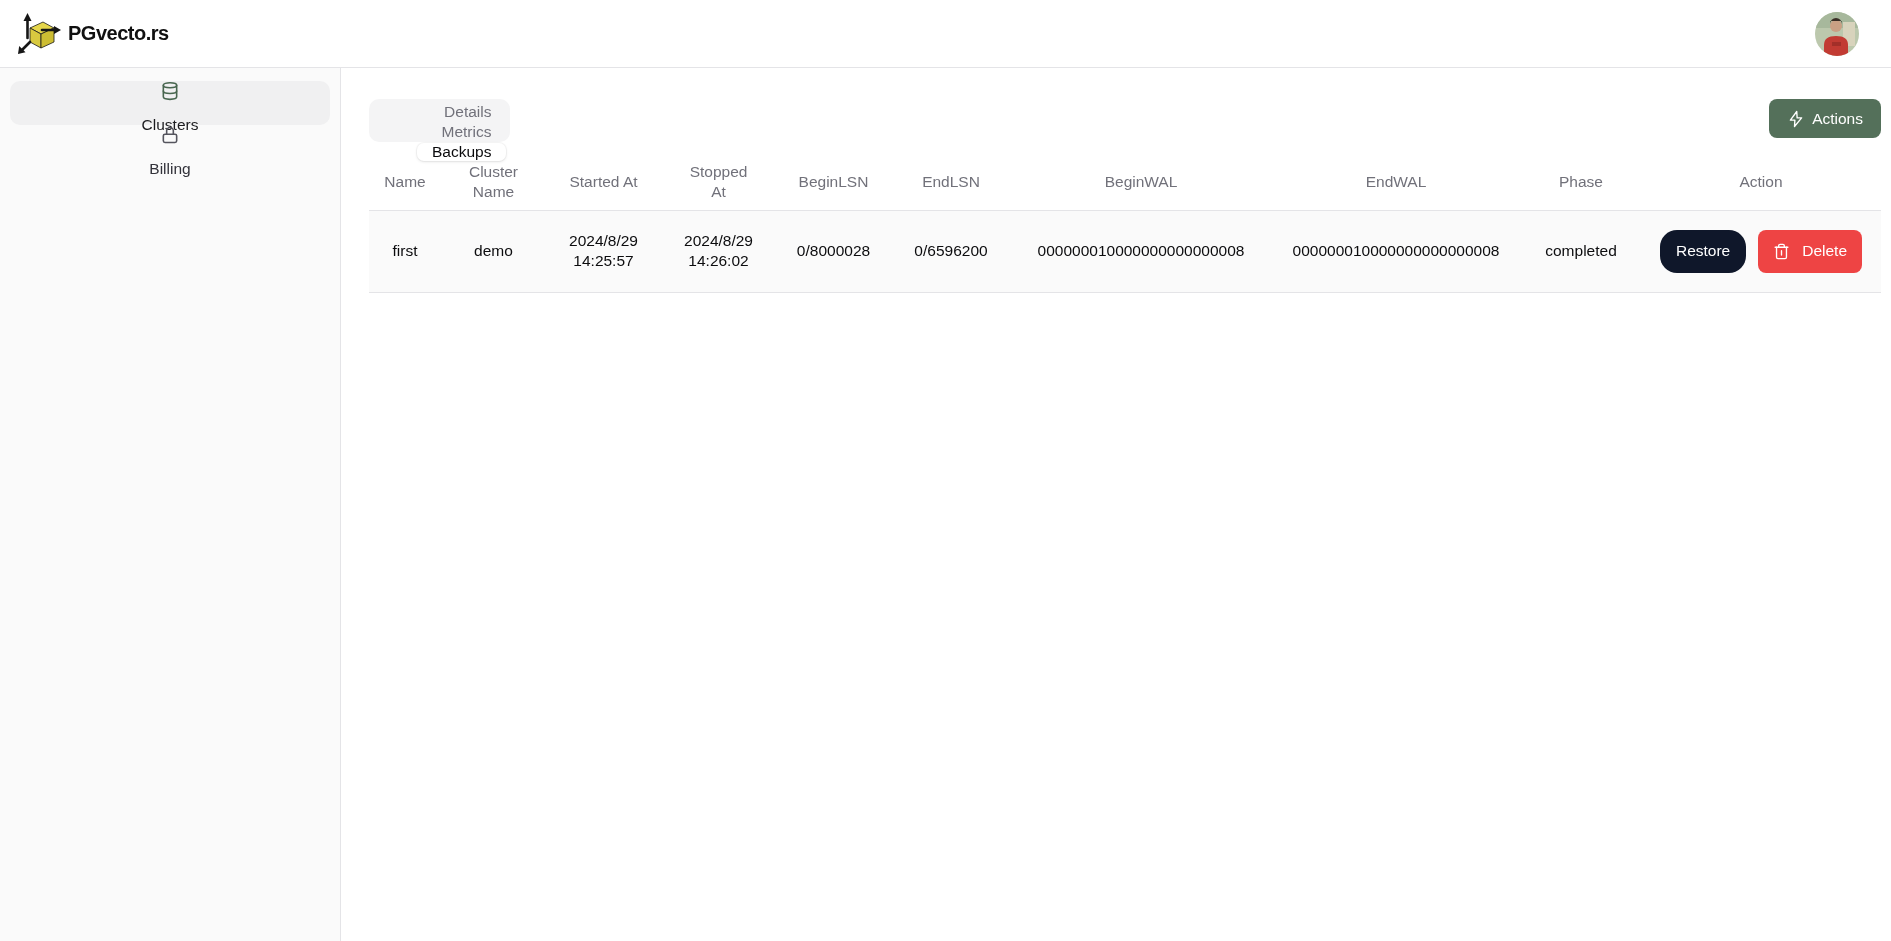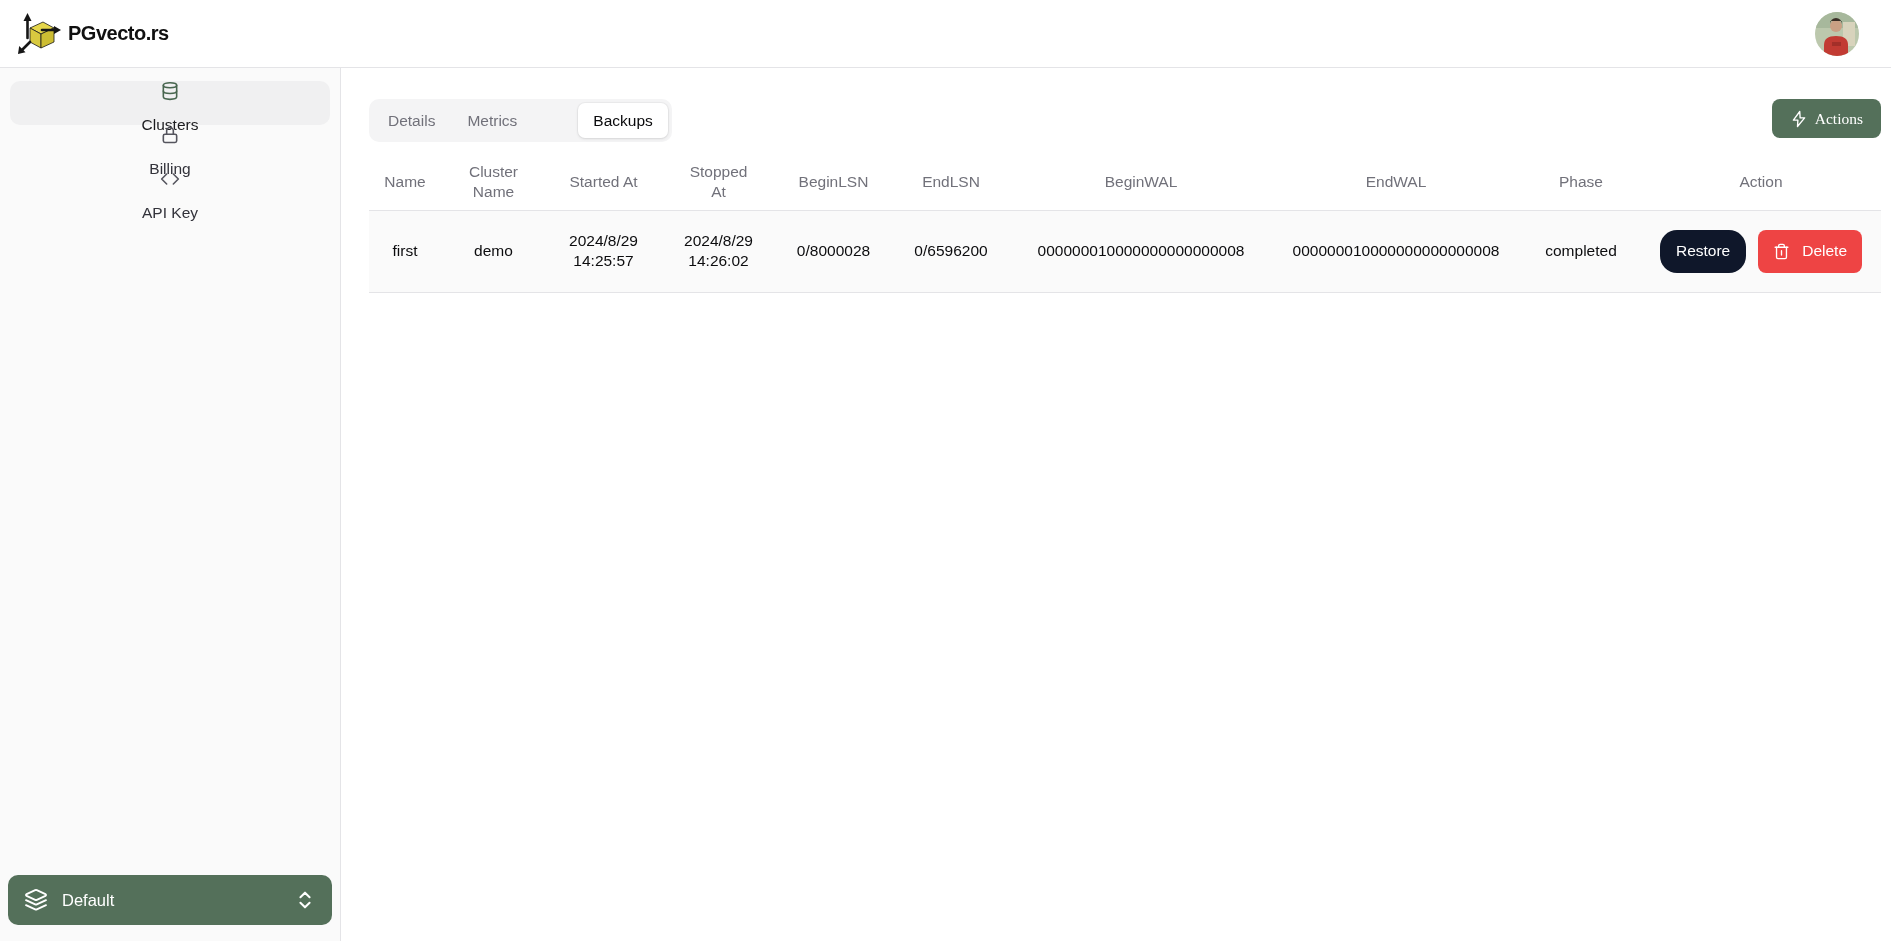"Details" .tabs { flex-direction: none -> column }
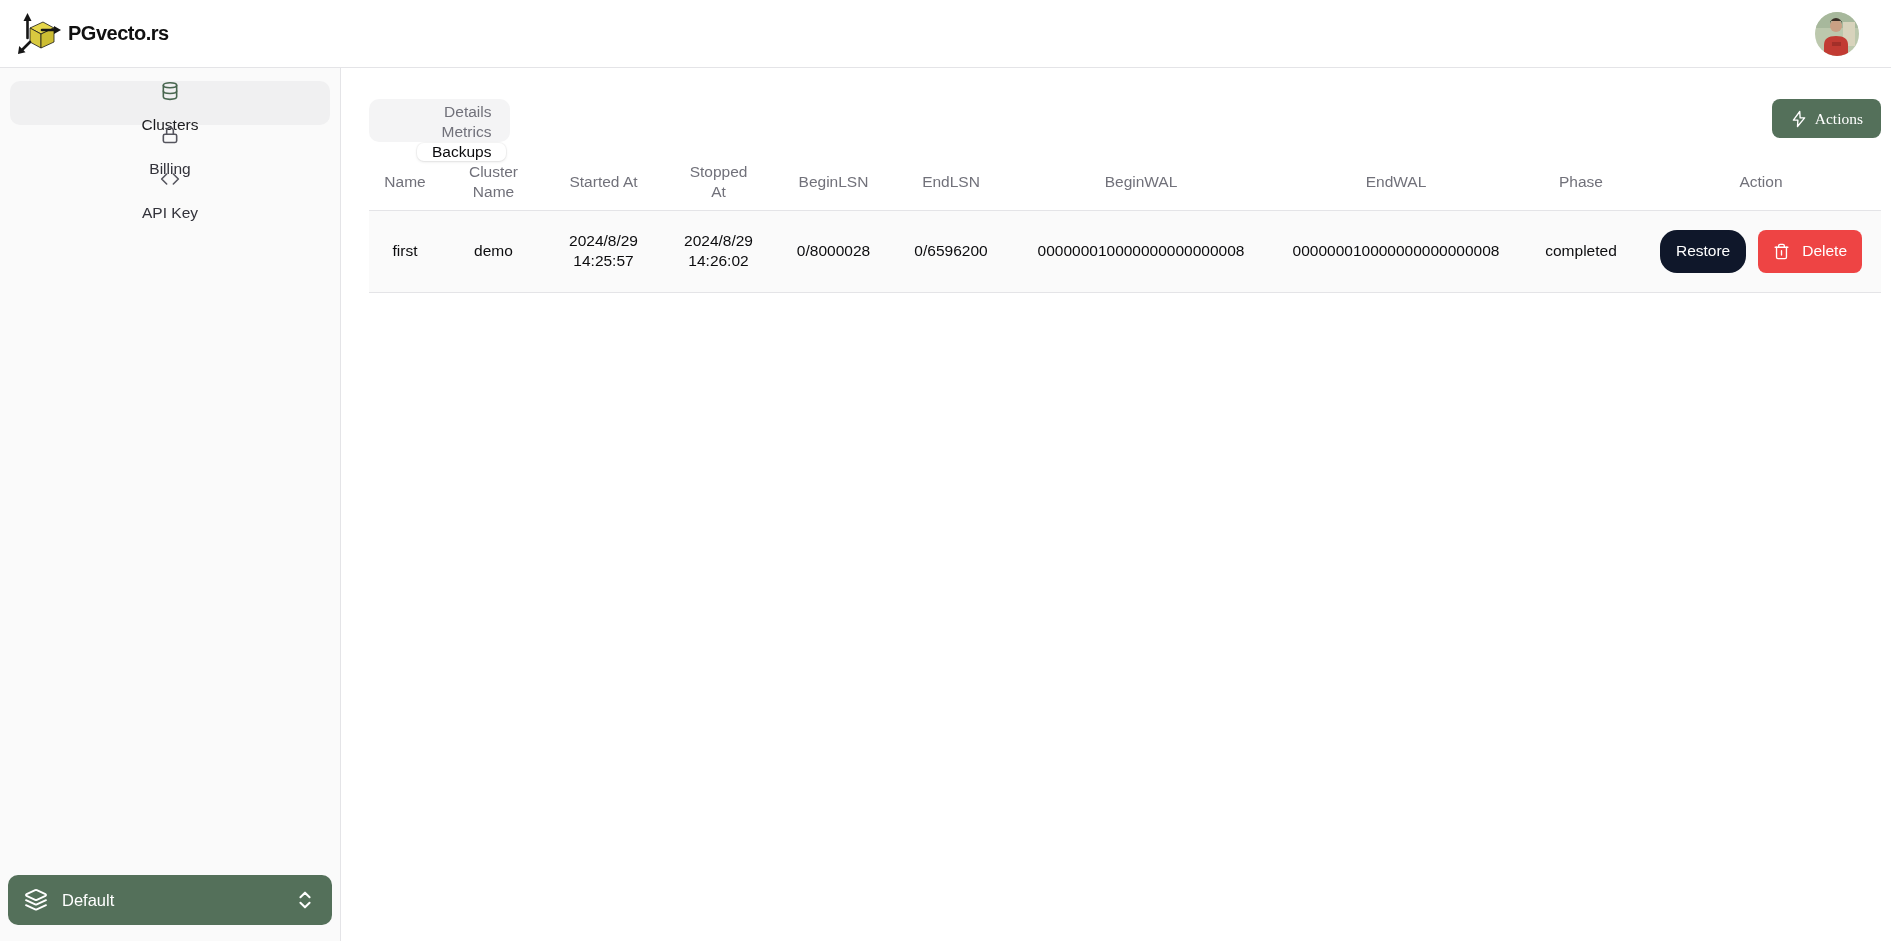"Actions" .actions-btn { font-family: Liberation Serif, serif -> Liberation Sans, sans-serif }
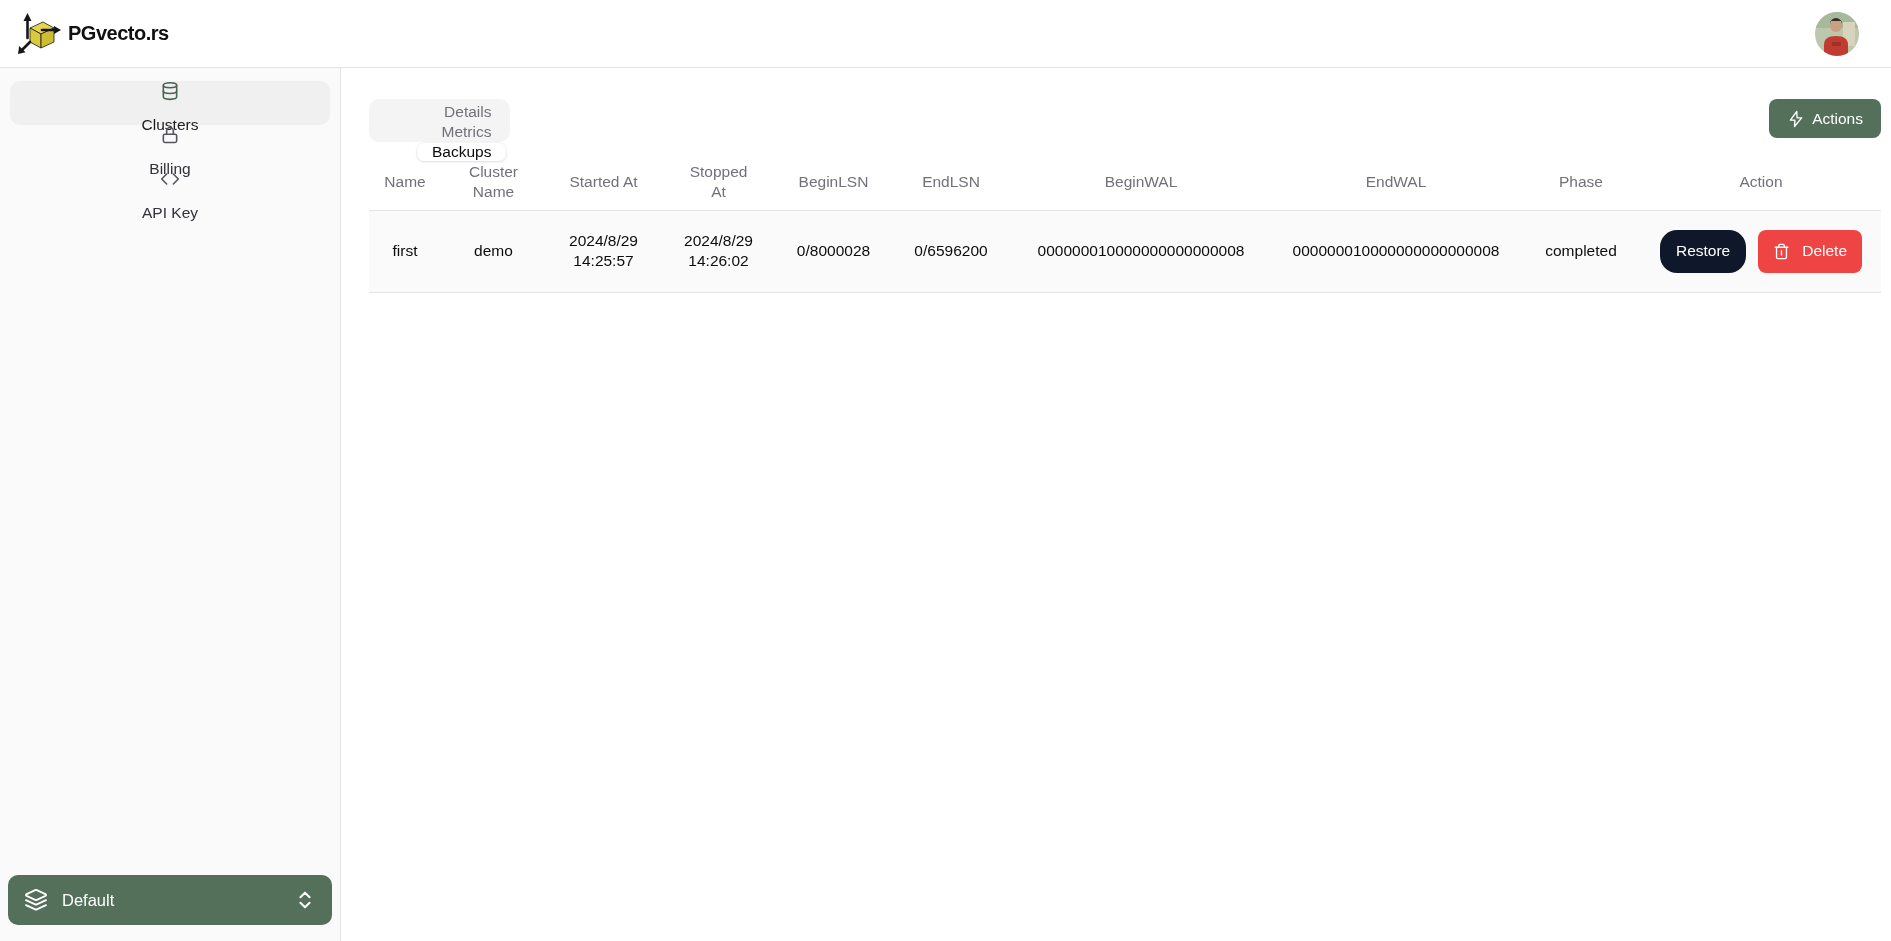"API Key" div.nav-item { html: <div> <span> <svg> <polyline></polyline> <polyline></polyline> </svg> </span> <span>API Key</span> </div> -> none }
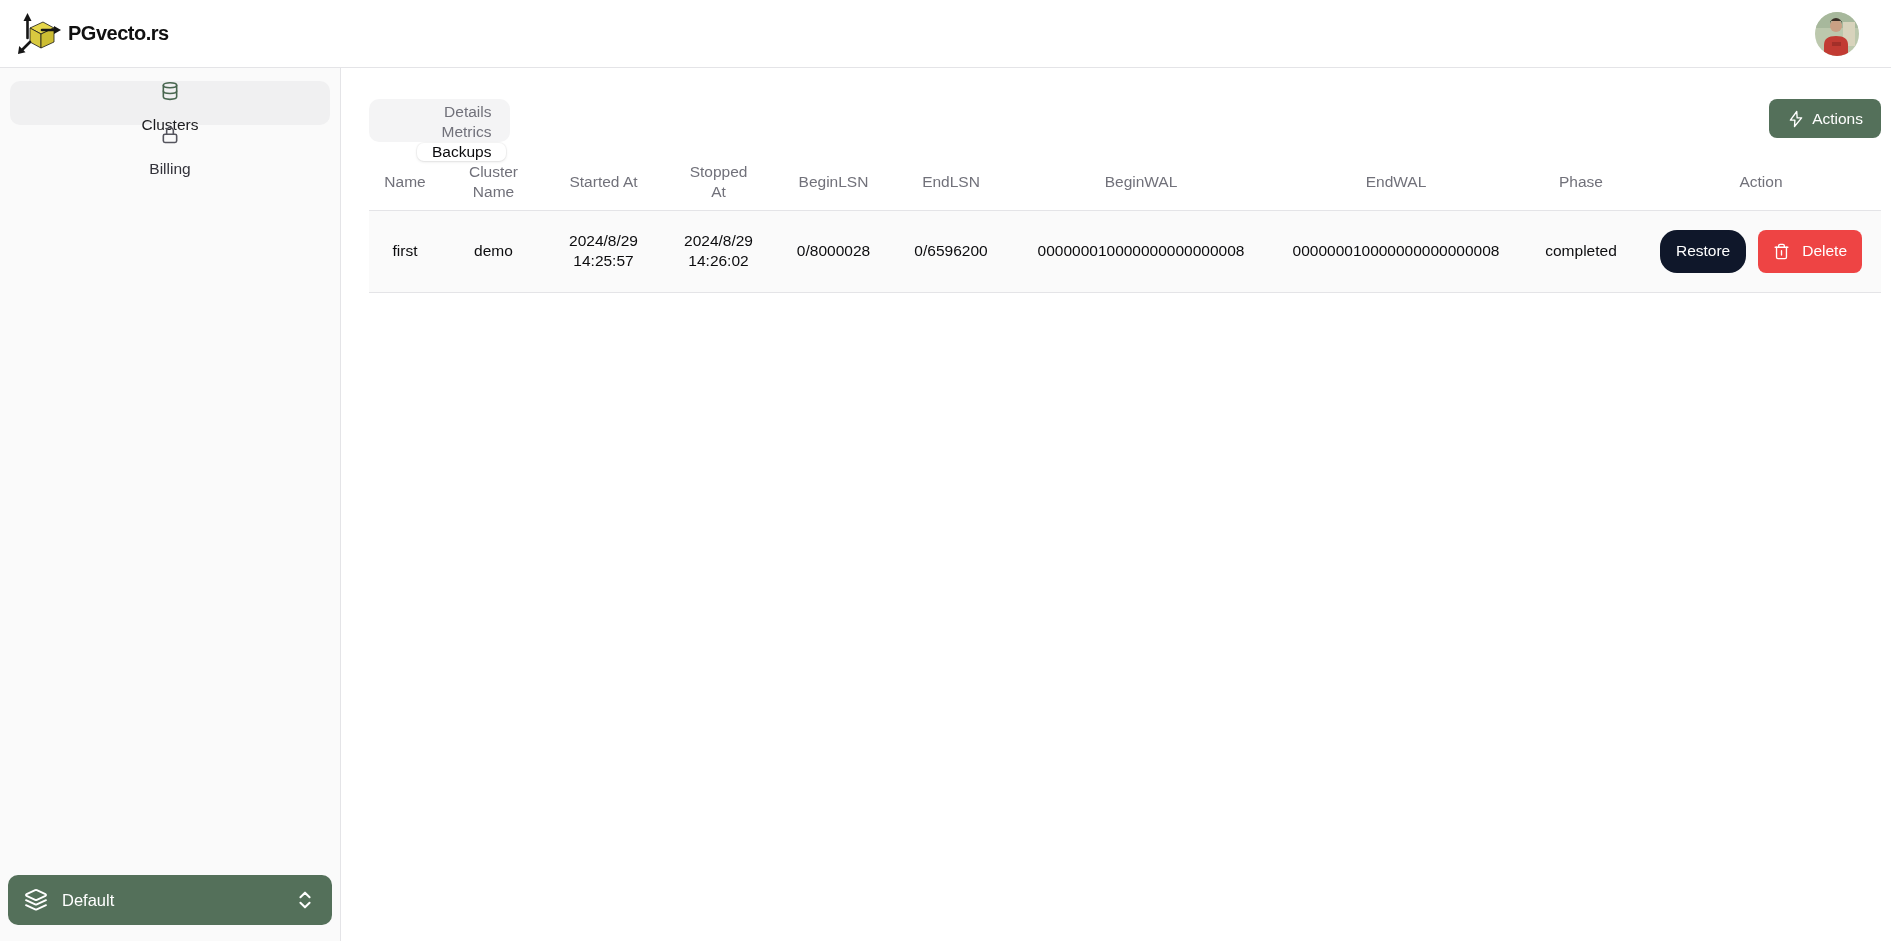"Default" button.workspace-btn { html: <button> <span> <svg> <path></path> <path></path> <path></path> </svg> </span> <span>Default</span> <span> <svg> <path></path> <path></path> </svg> </span> </button> -> none }
